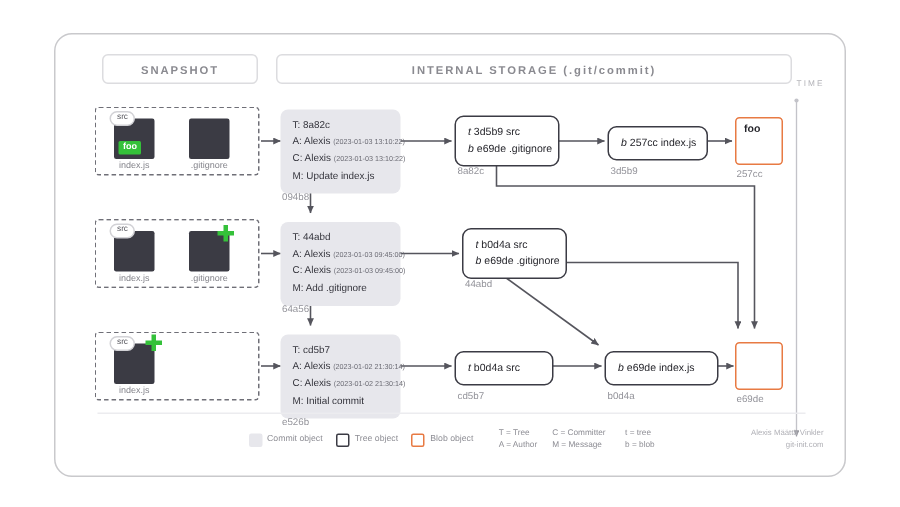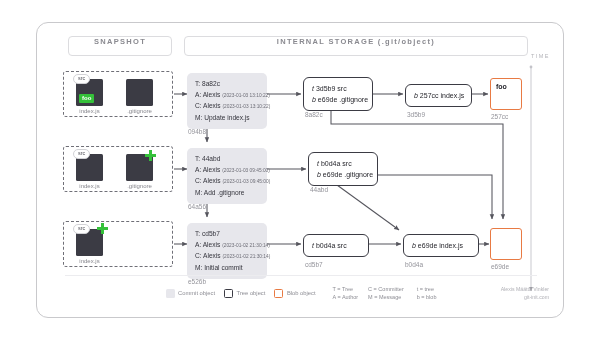"SNAPSHOT" .hdr { align-items: flex-start -> center }
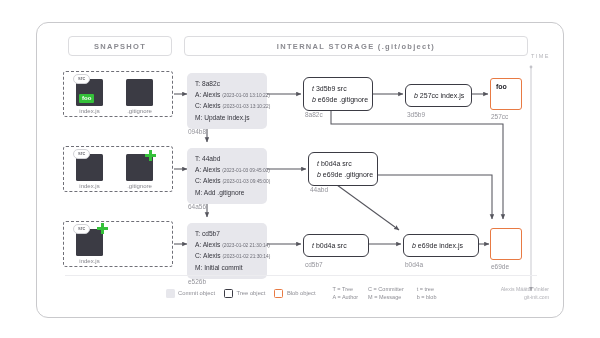"INTERNAL STORAGE (.git/object)" span { text: .git/object -> .git/commit }
